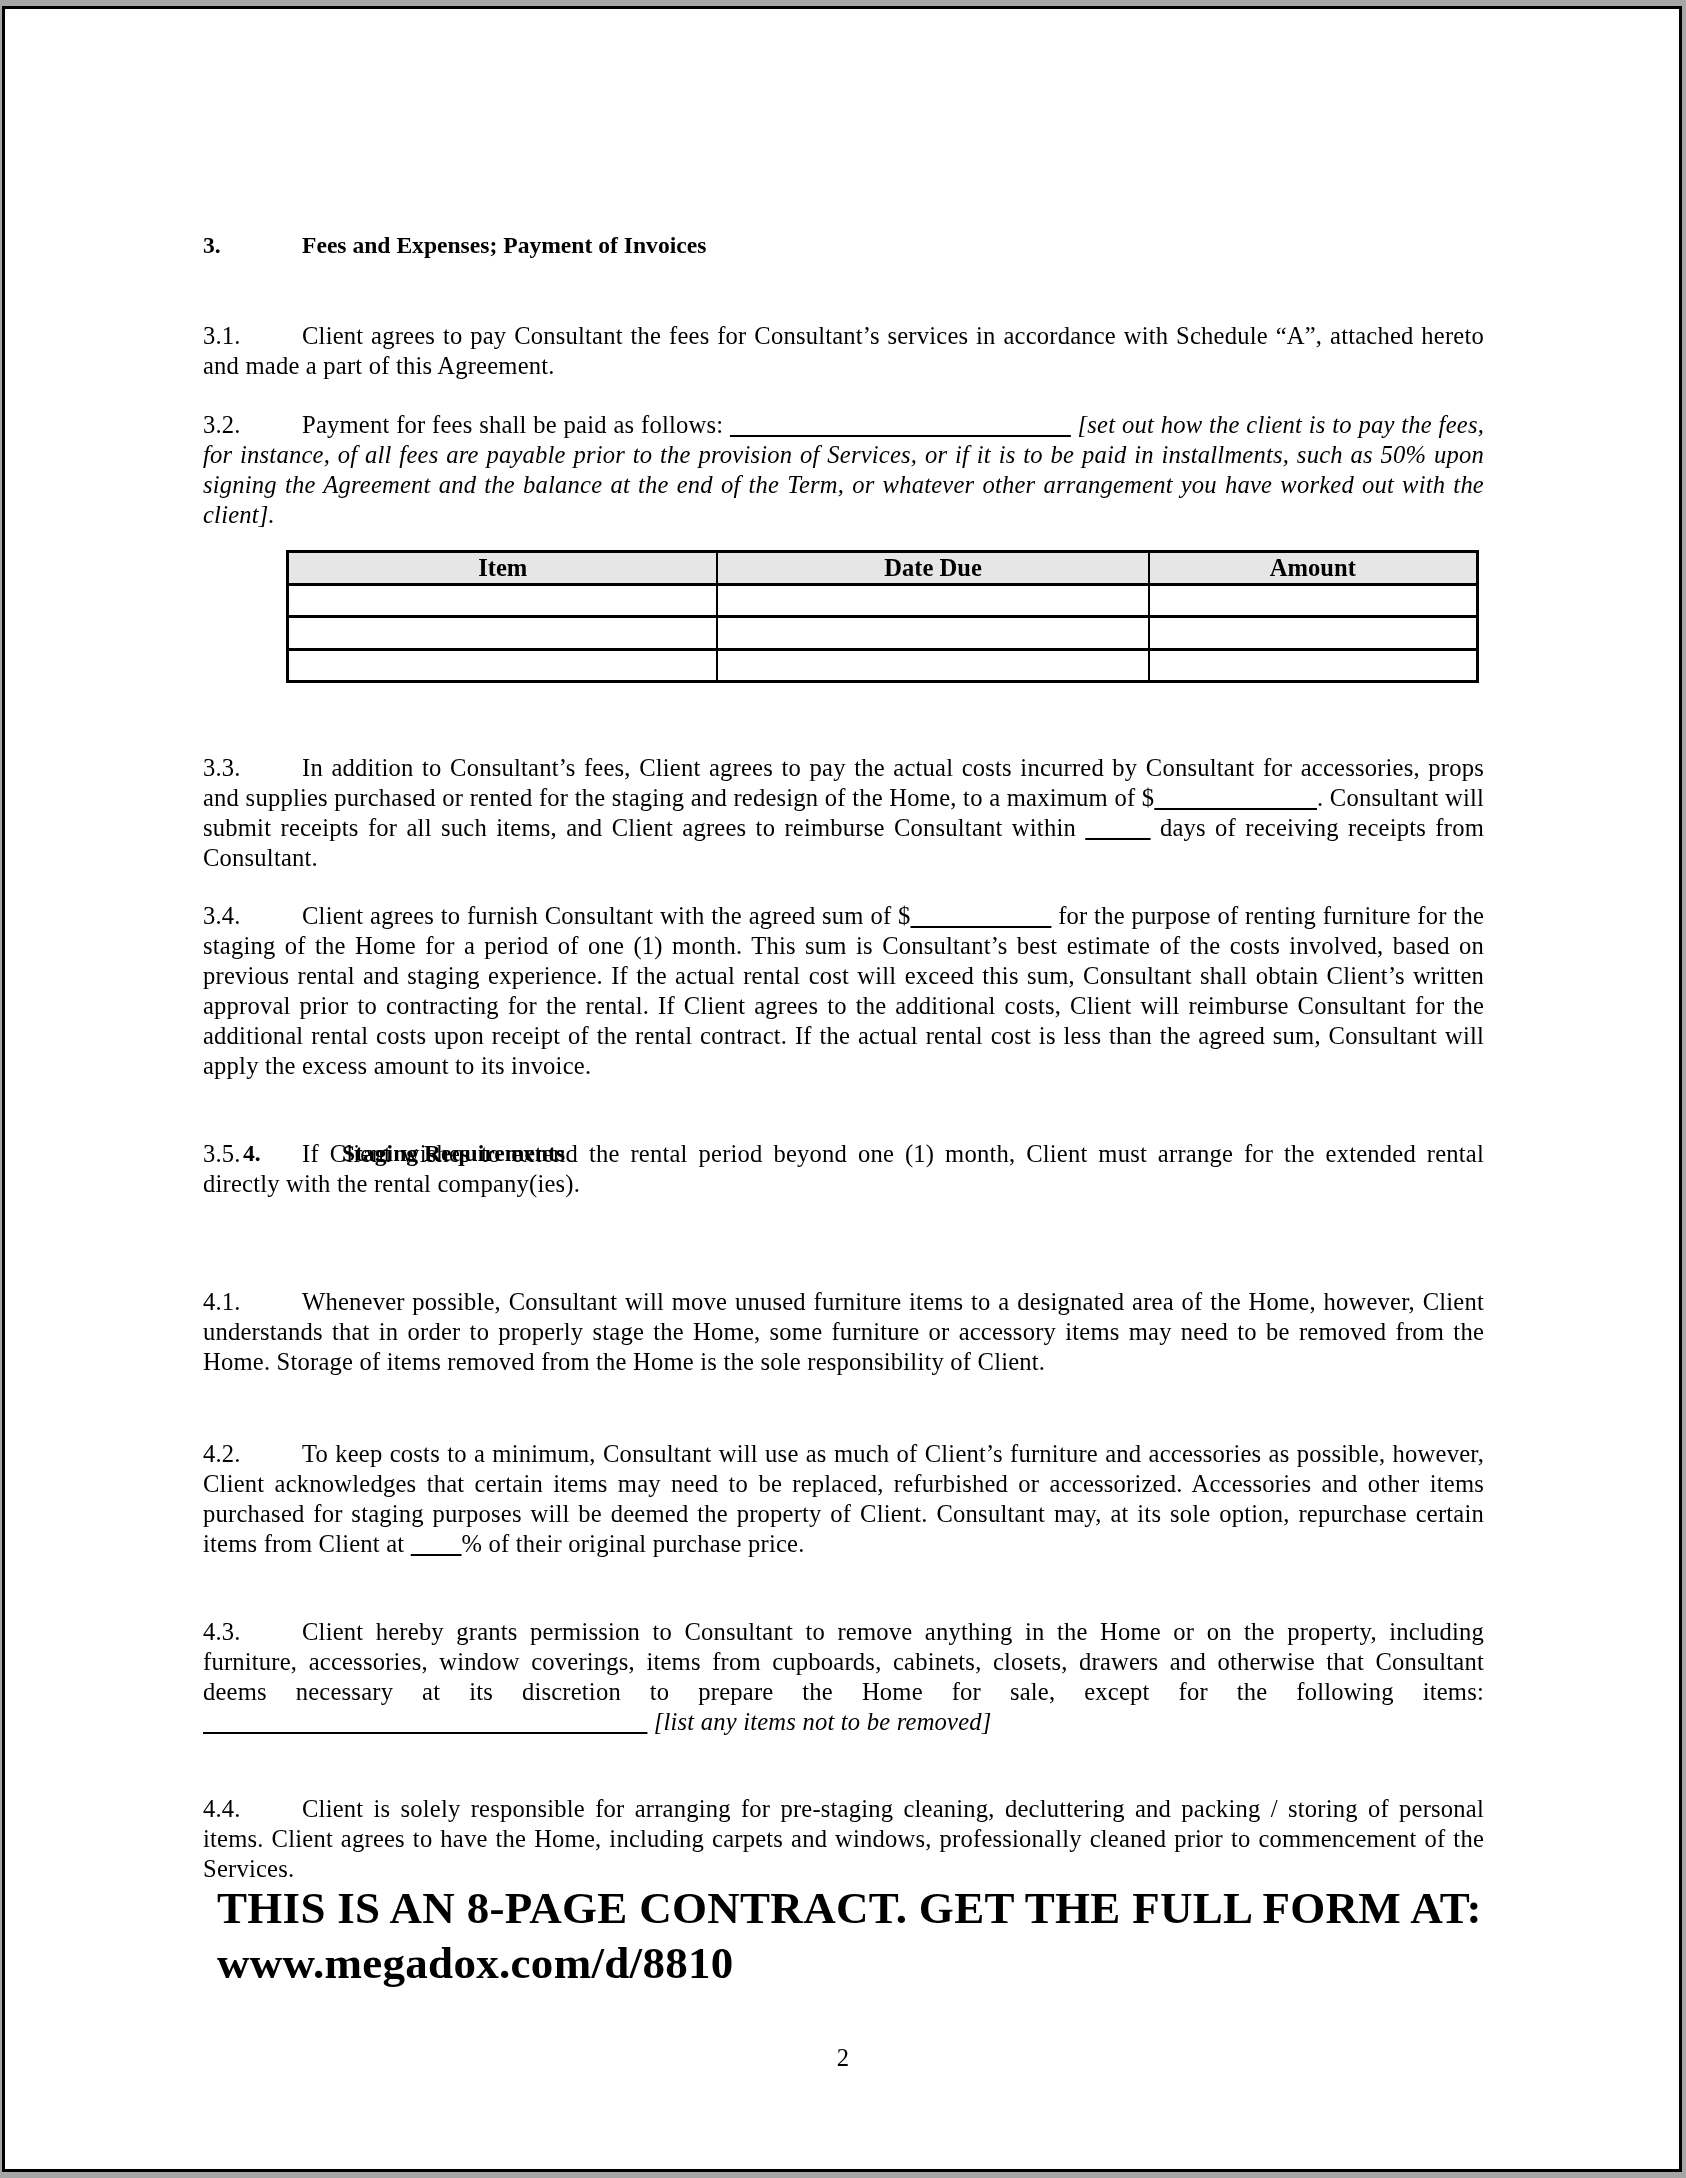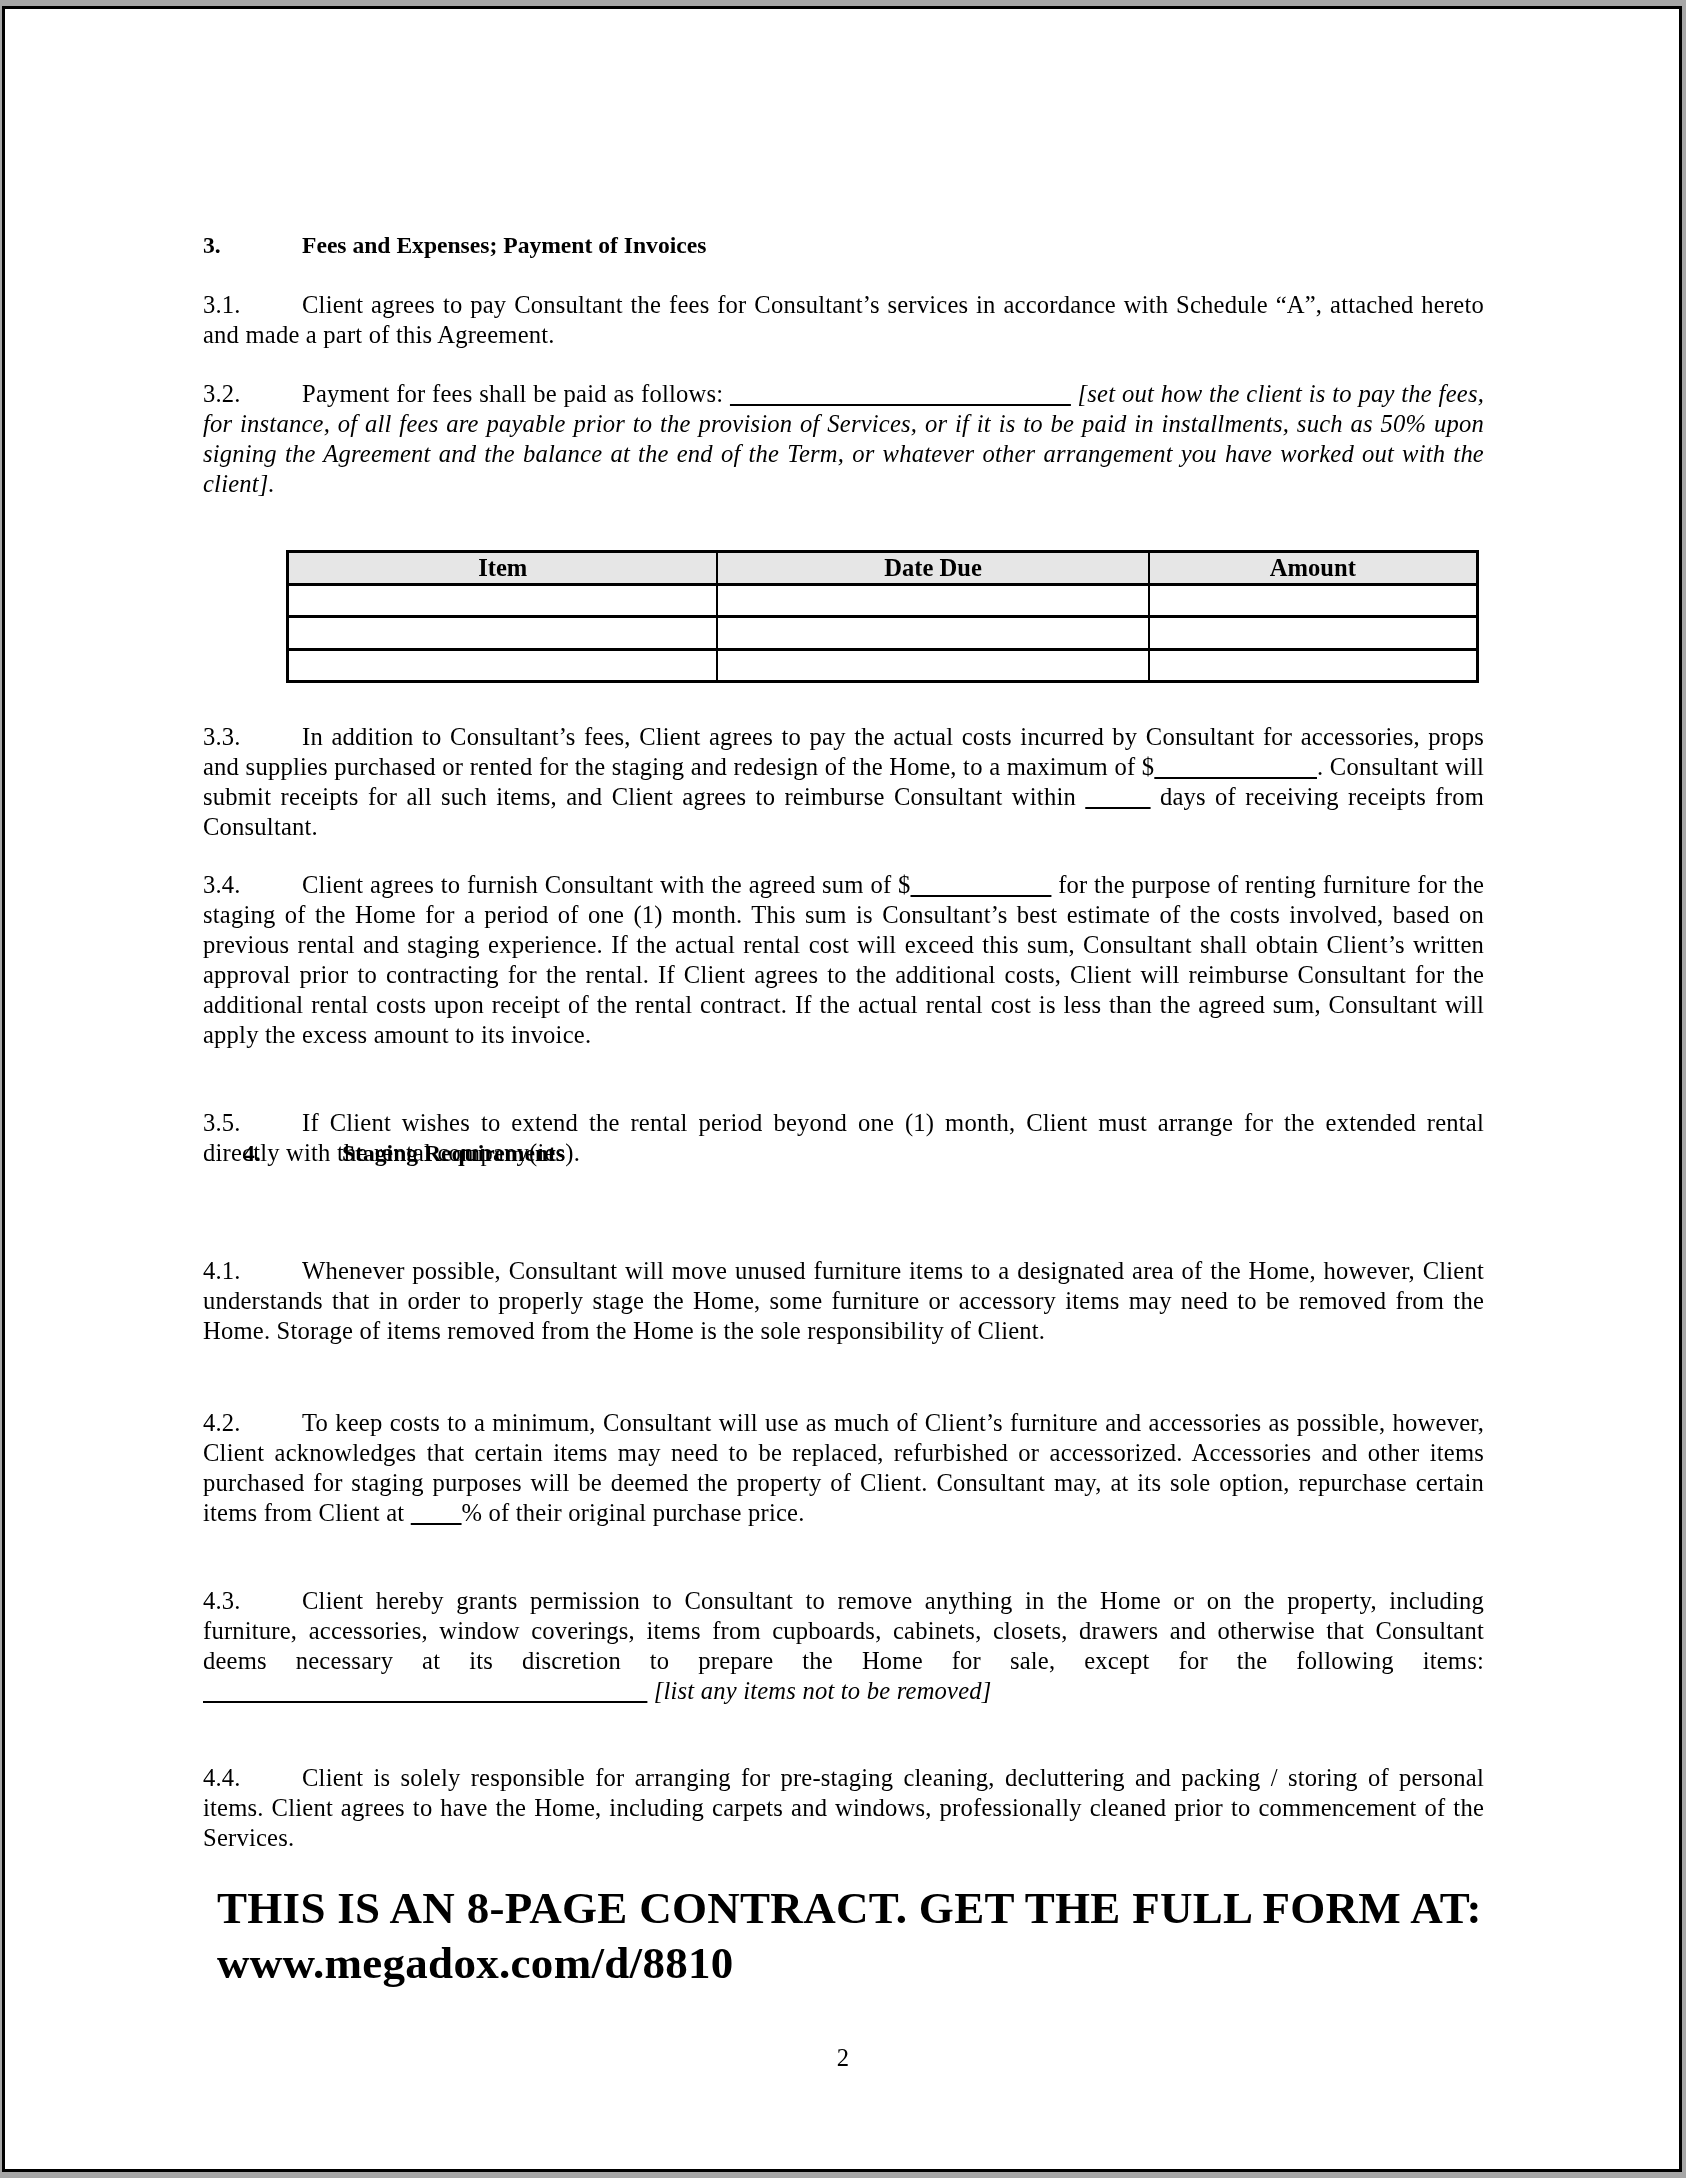"3.1. Client agrees to pay" .text { margin-top: none -> 31px }
